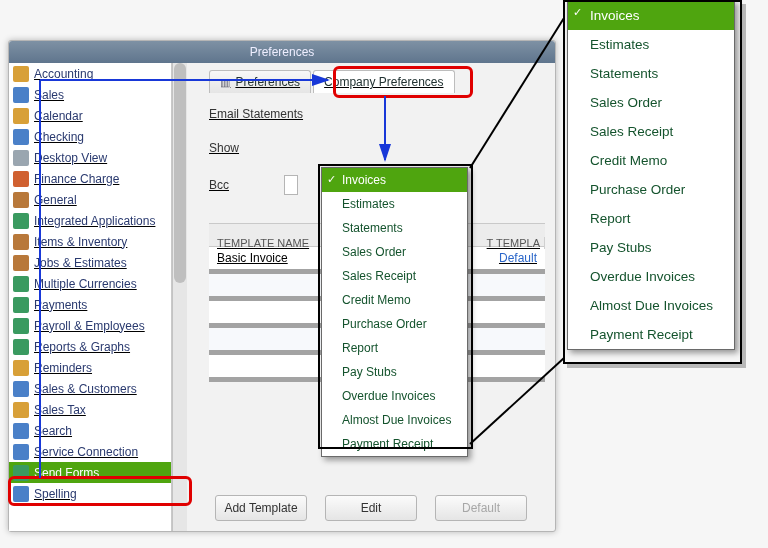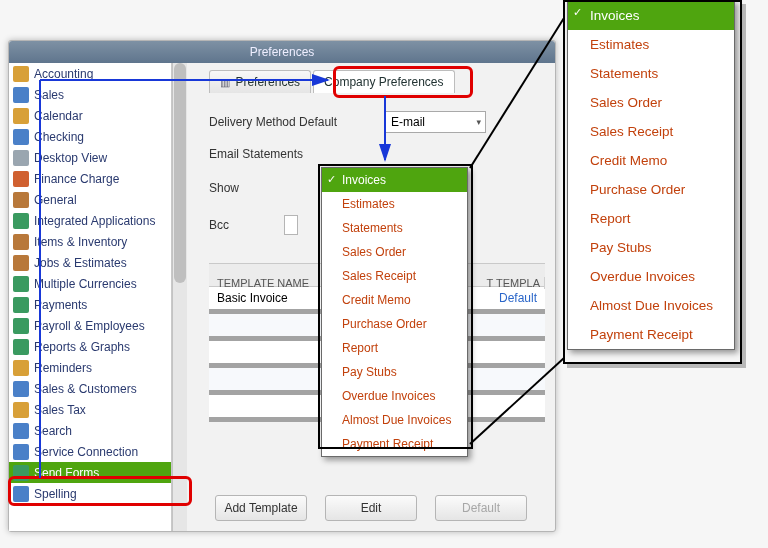"Estimates" .menu-item { color: #c2410c -> #14532d }
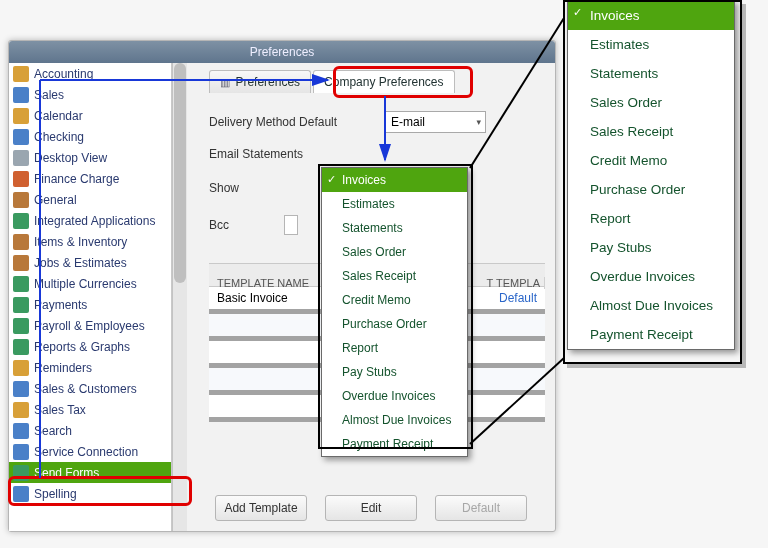"Accounting" .content { text-decoration: none -> underline }
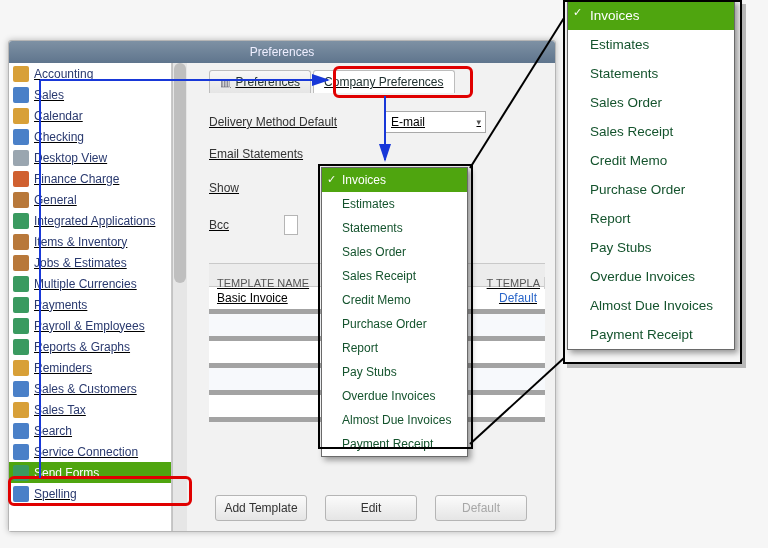"Delivery Method Default" div.field-row { html: <div> <span>Delivery Method Default</span> <div> <span>E-mail</span> <span>▾</span> </div> </div> -> none }
